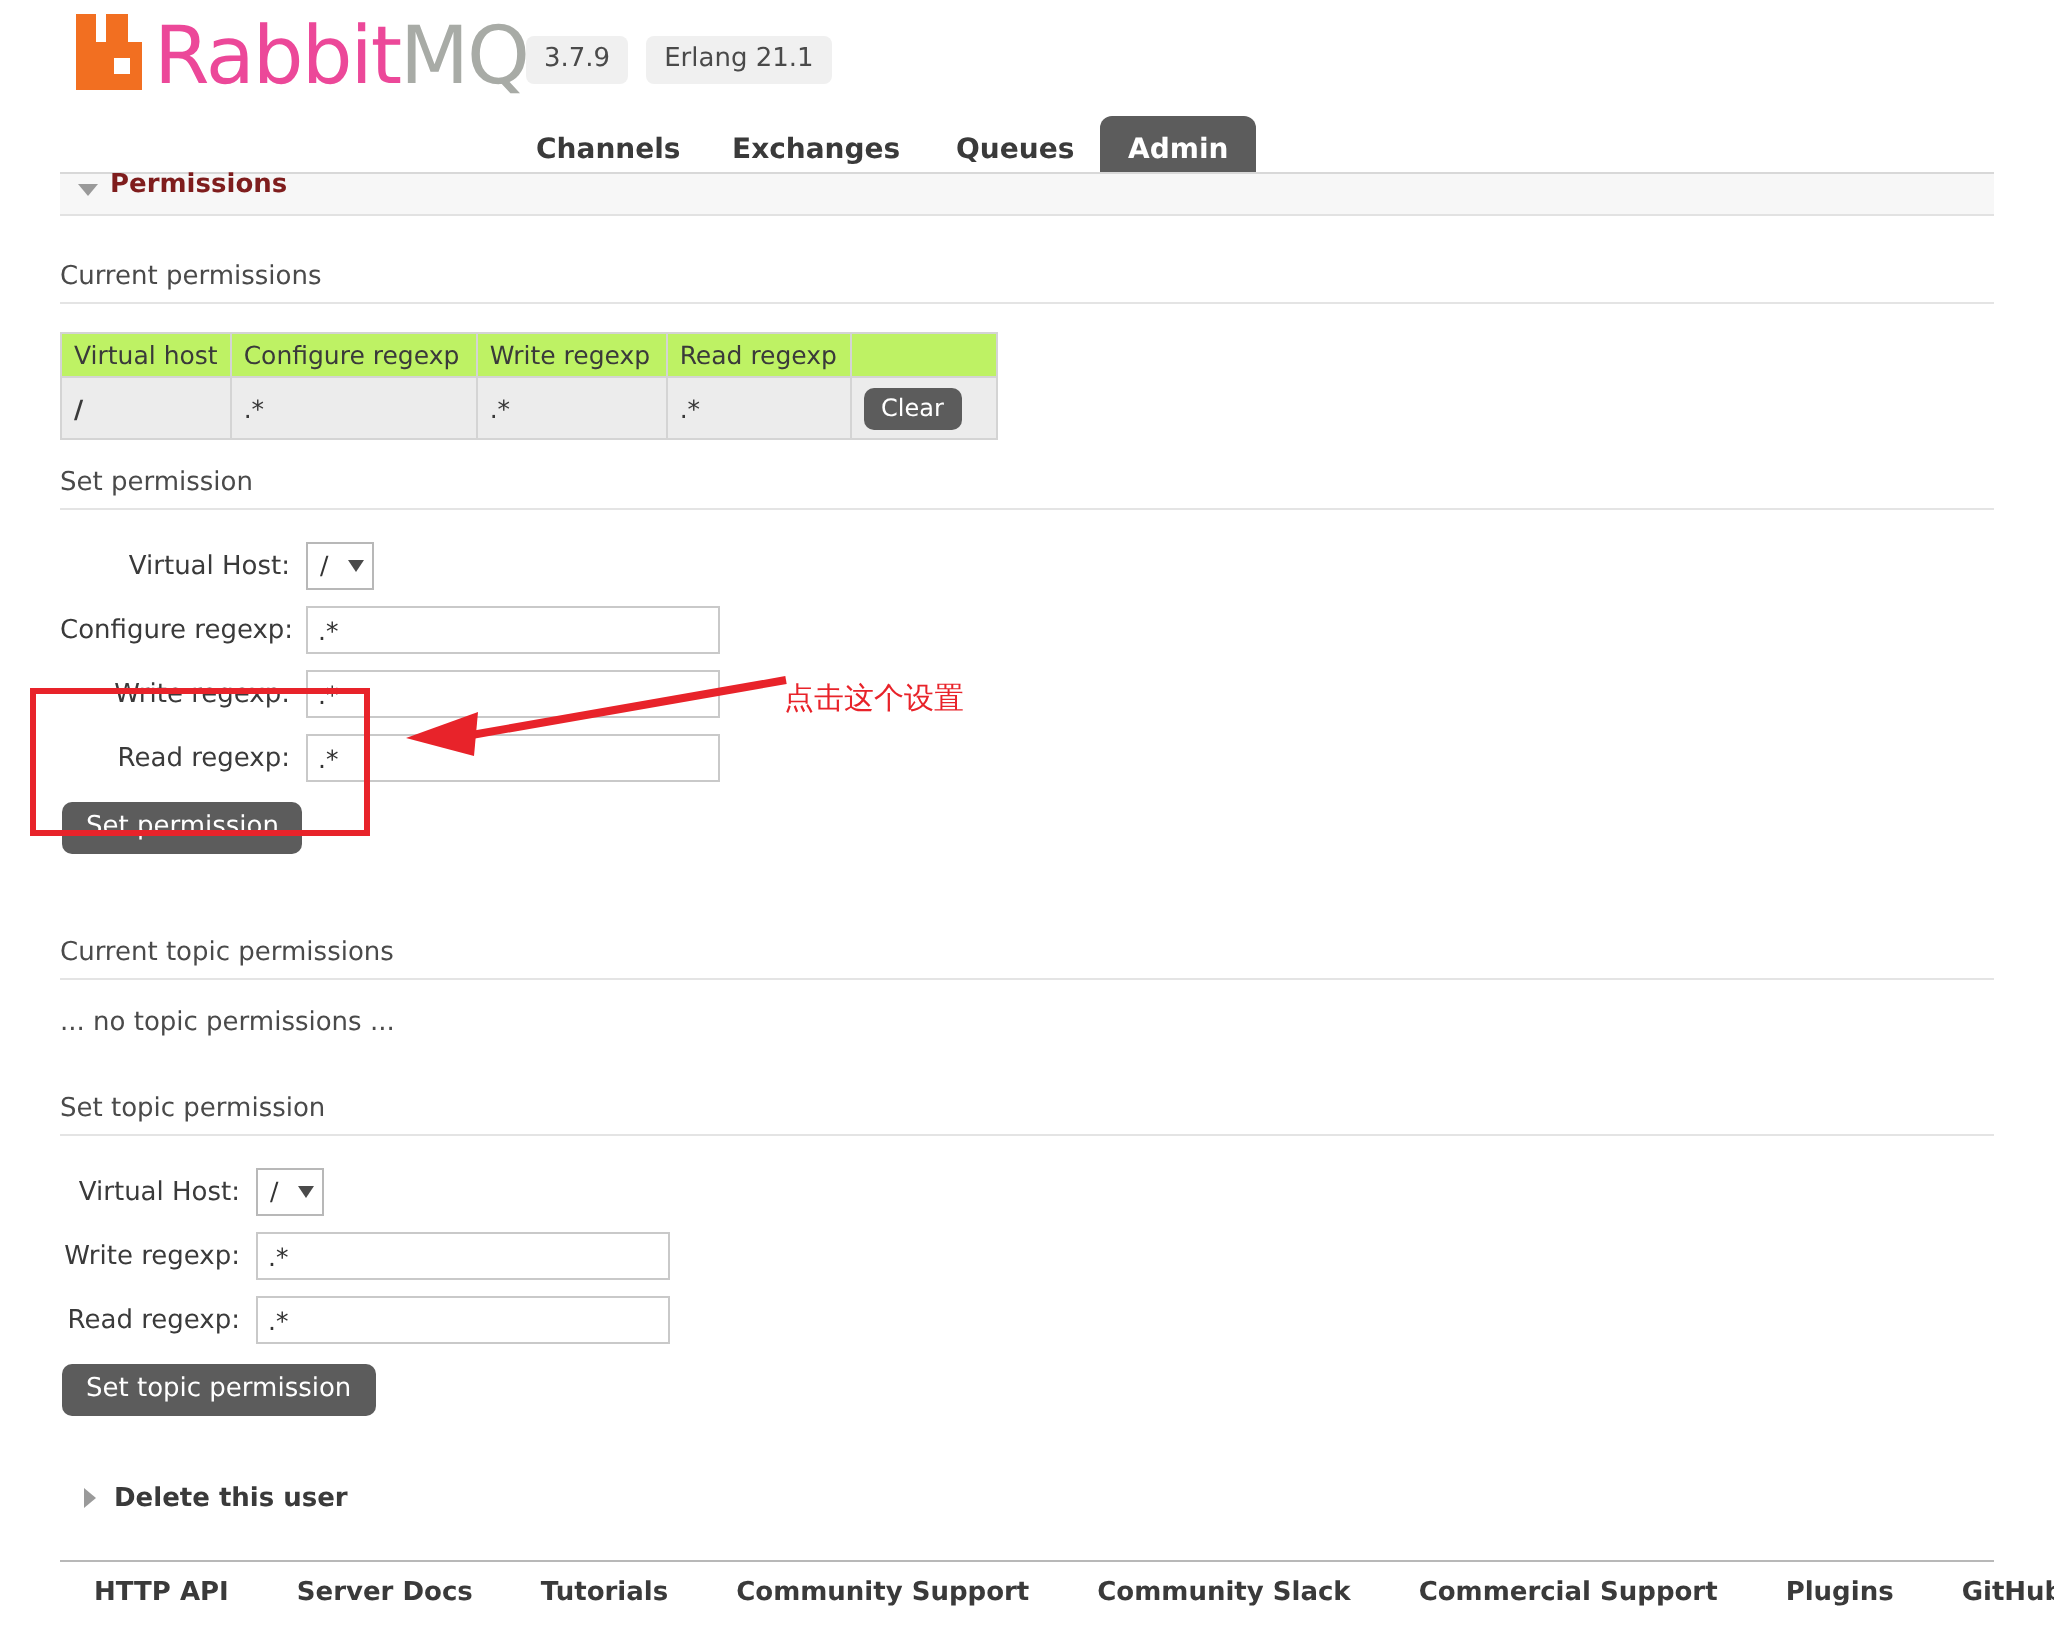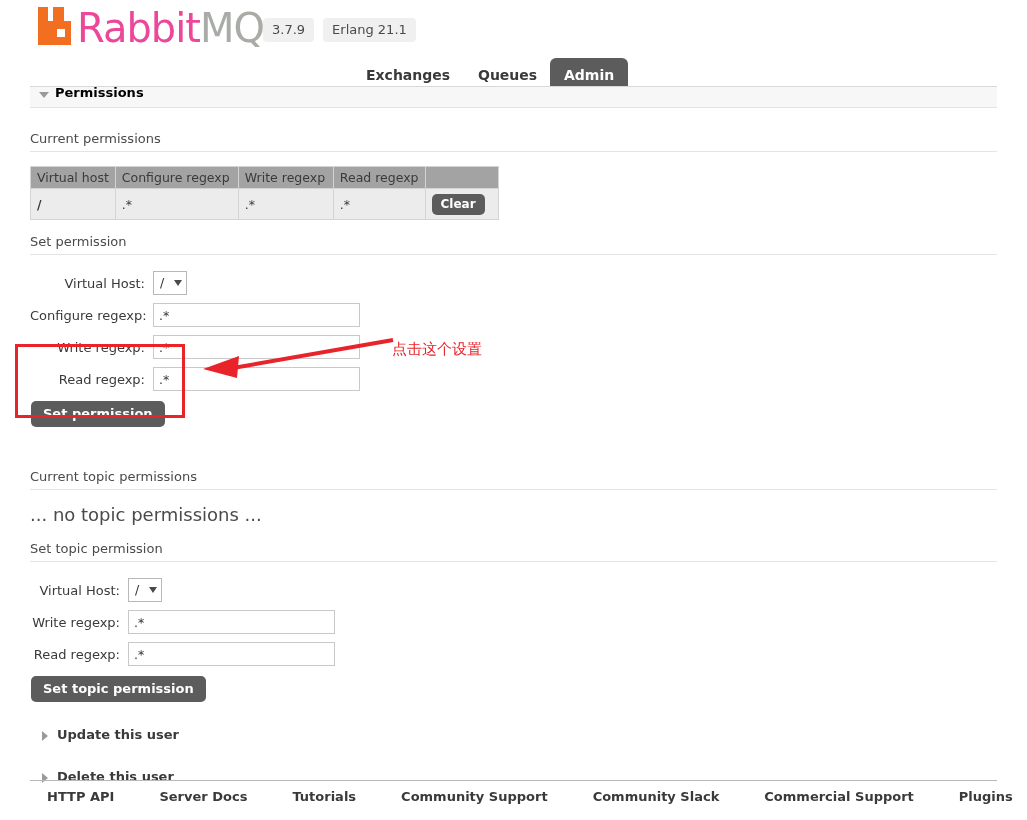"Channels" div.tab { html: none -> <div>Channels</div> }
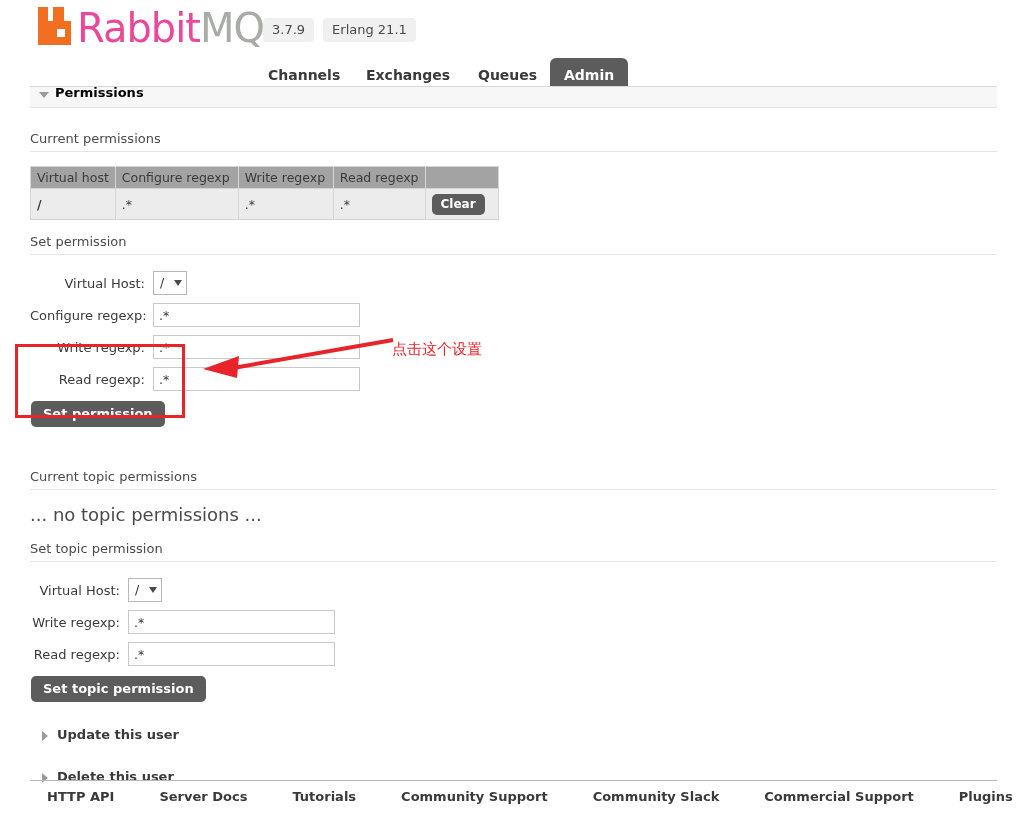"Permissions" .section-title { color: #000000 -> #7f1d1d }
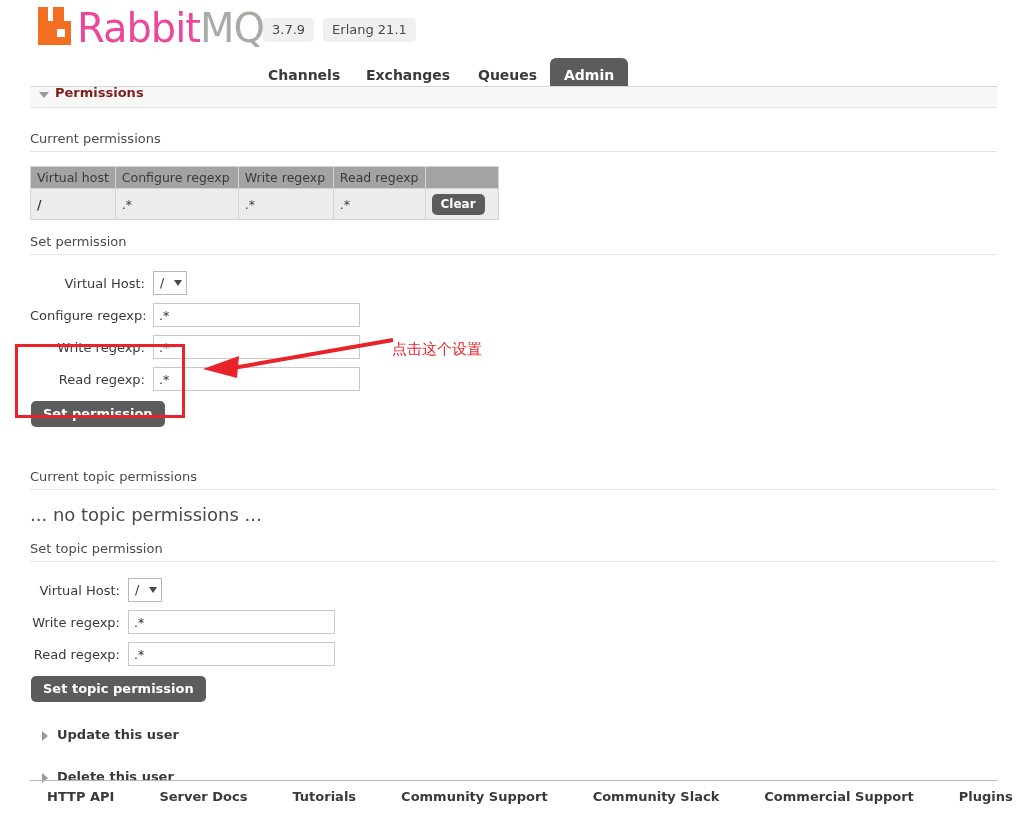"Virtual host" table.perm-table th { background: #a3a3a3 -> #bef264 }
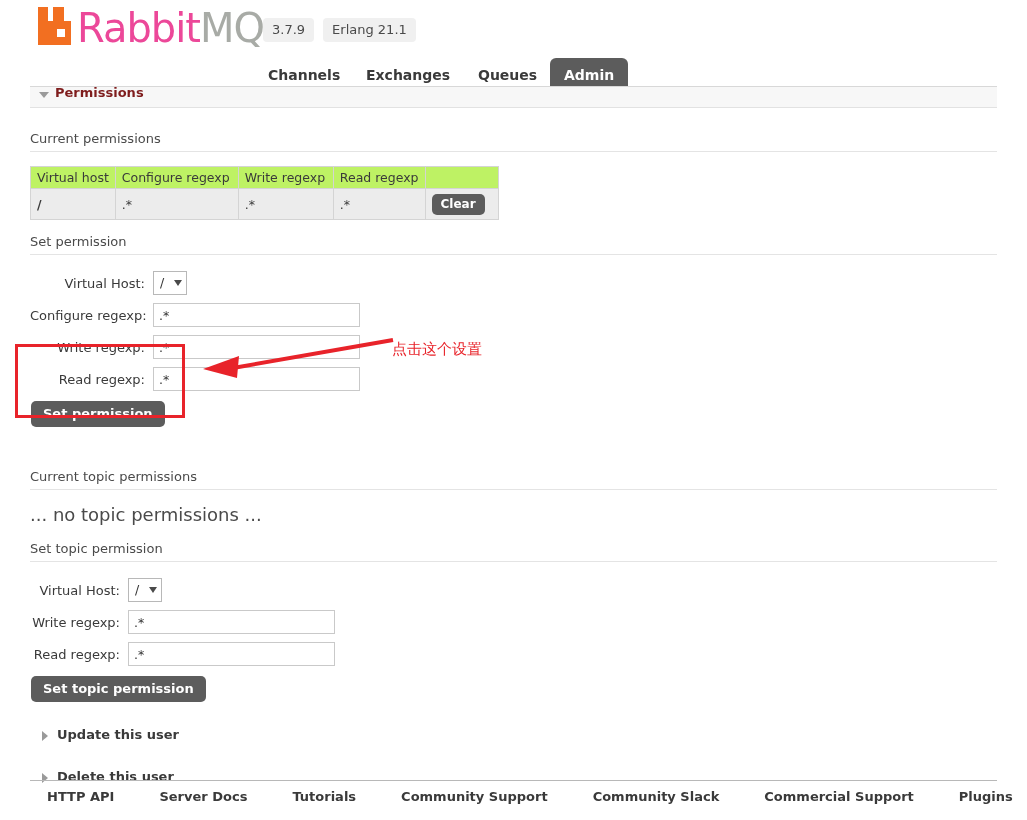"Clear" .btn { font-weight: bold -> normal }
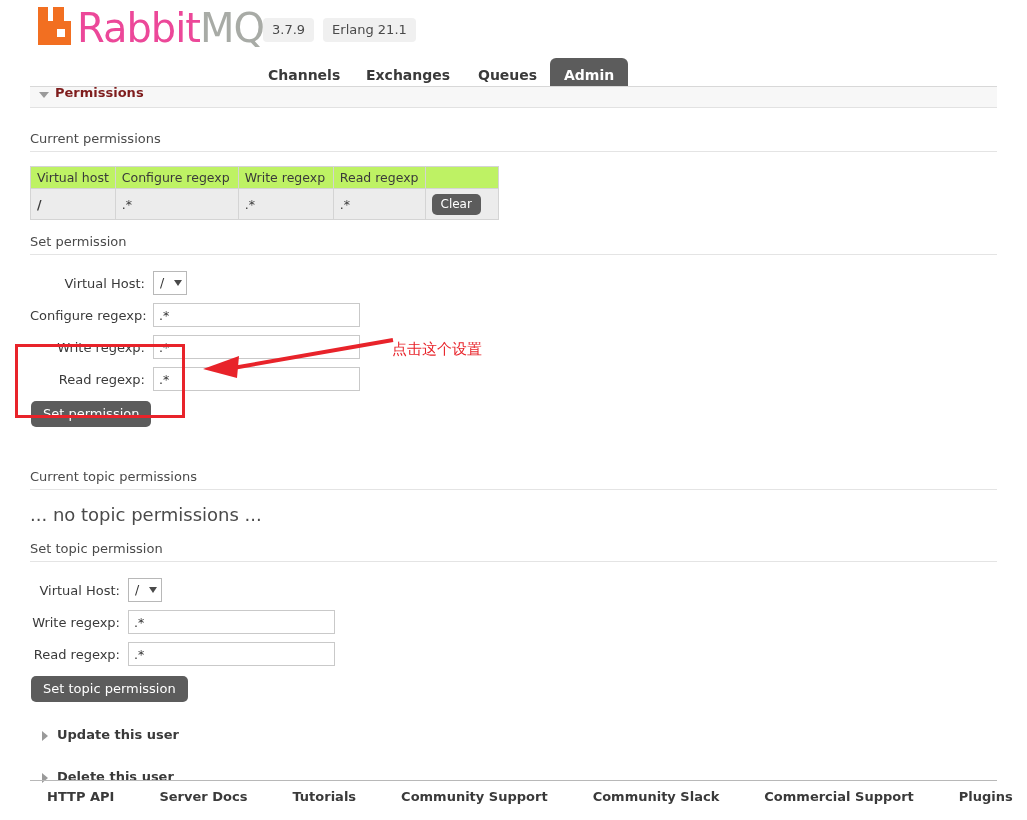"... no topic permissions ..." div { font-size: 18px -> 13px; margin: 14px 30px 4px 30px -> 14px 30px 16px 30px }
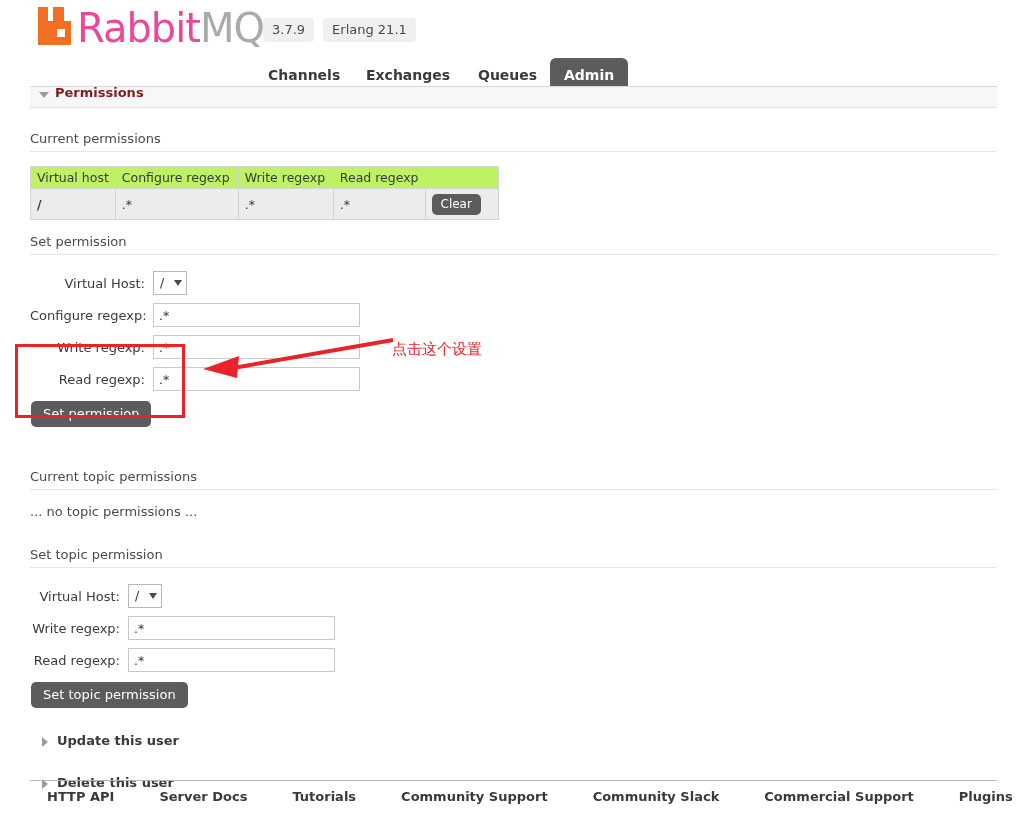"Update this user" div.collapsed-row { html: <div> <span></span><span>Update this user</span> </div> -> none }
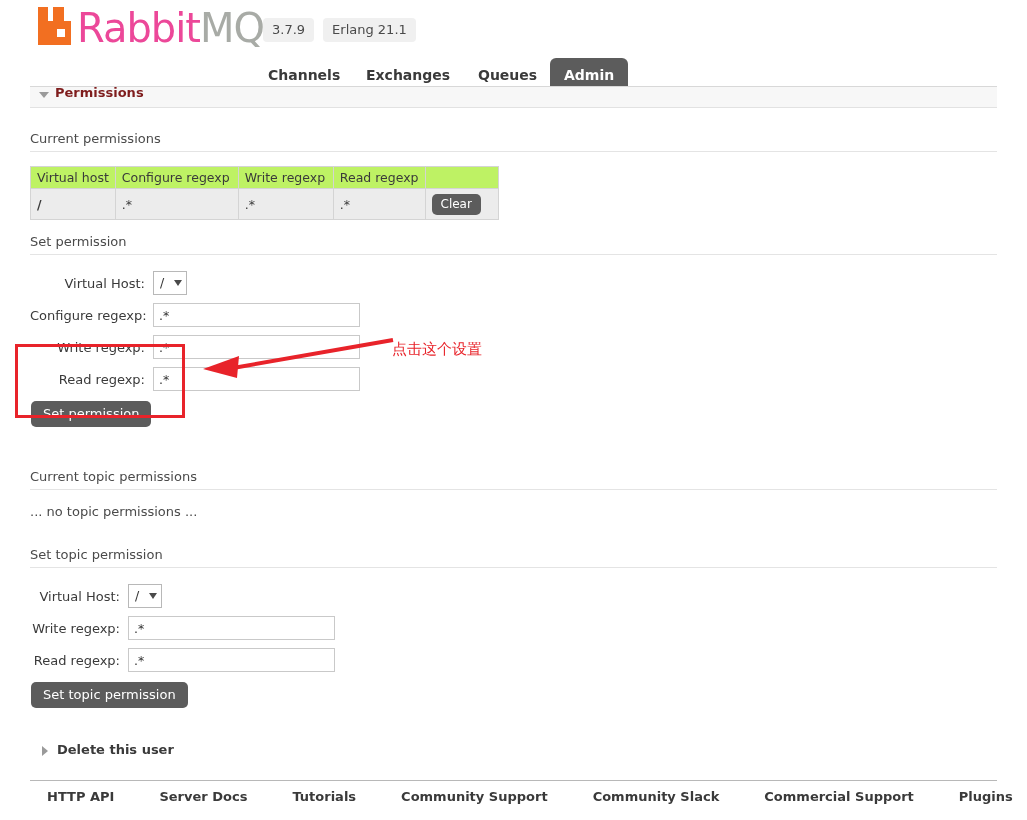"HTTP API" #footer .flinks { gap: 11px -> 0 }
